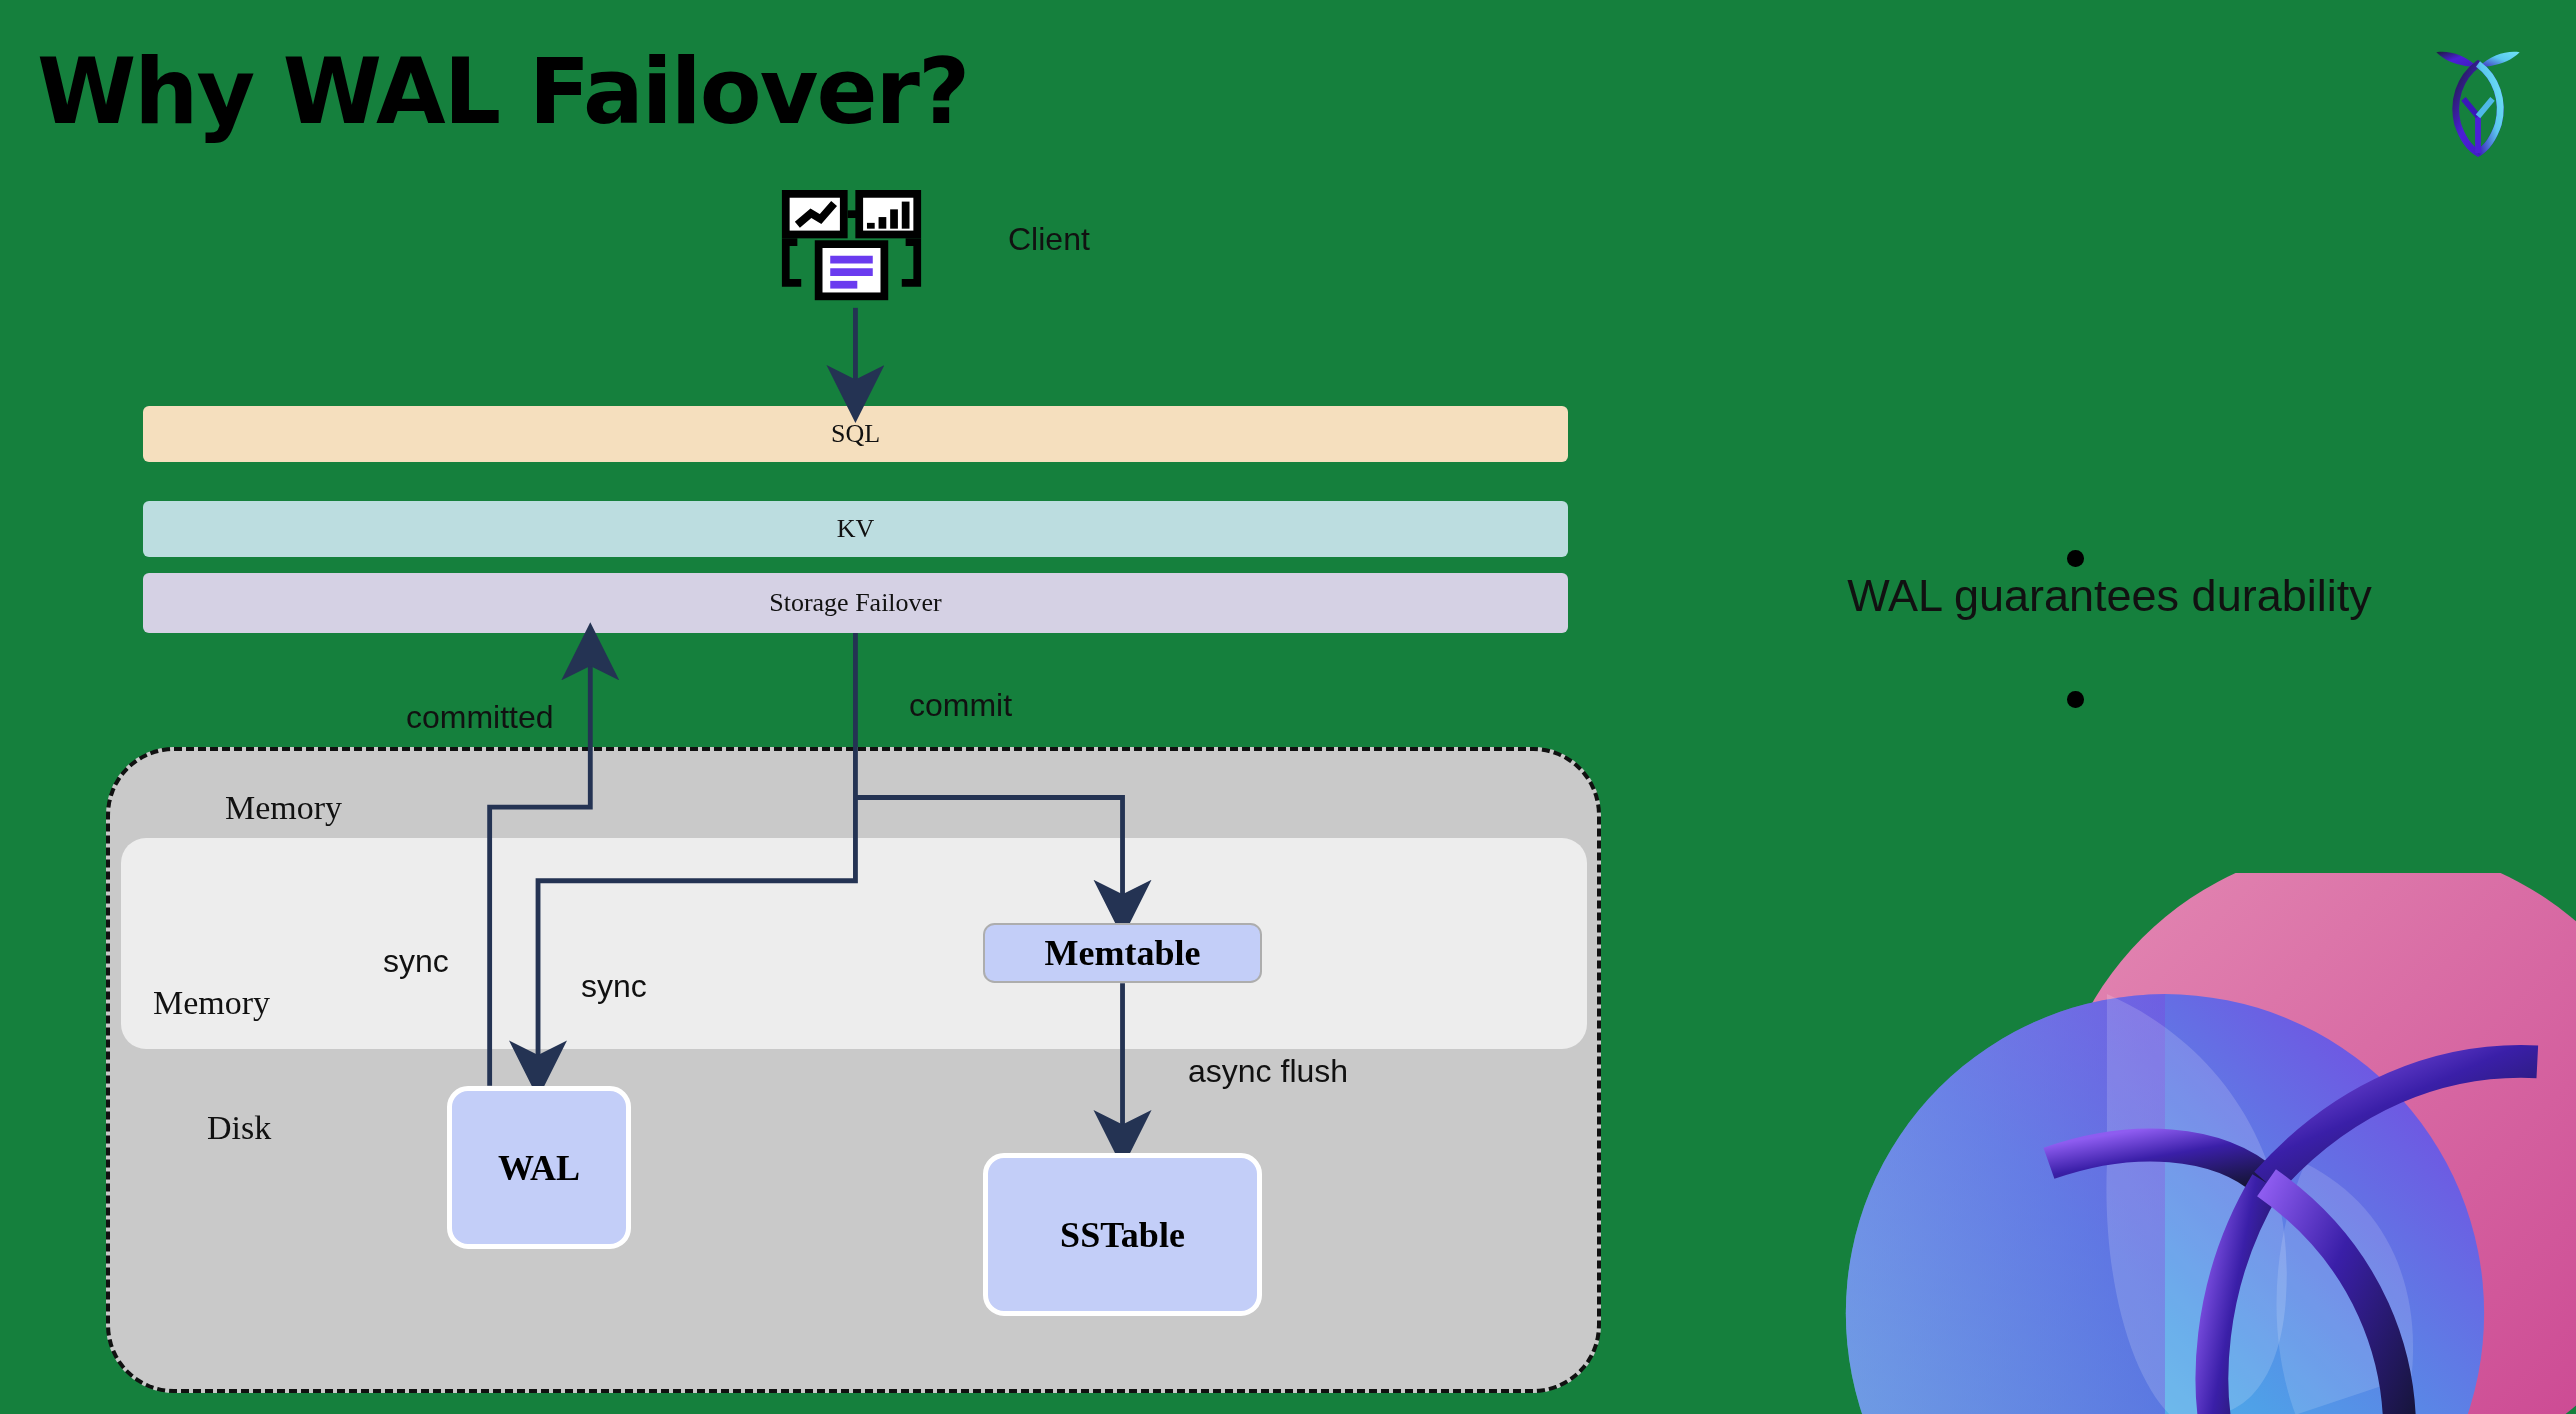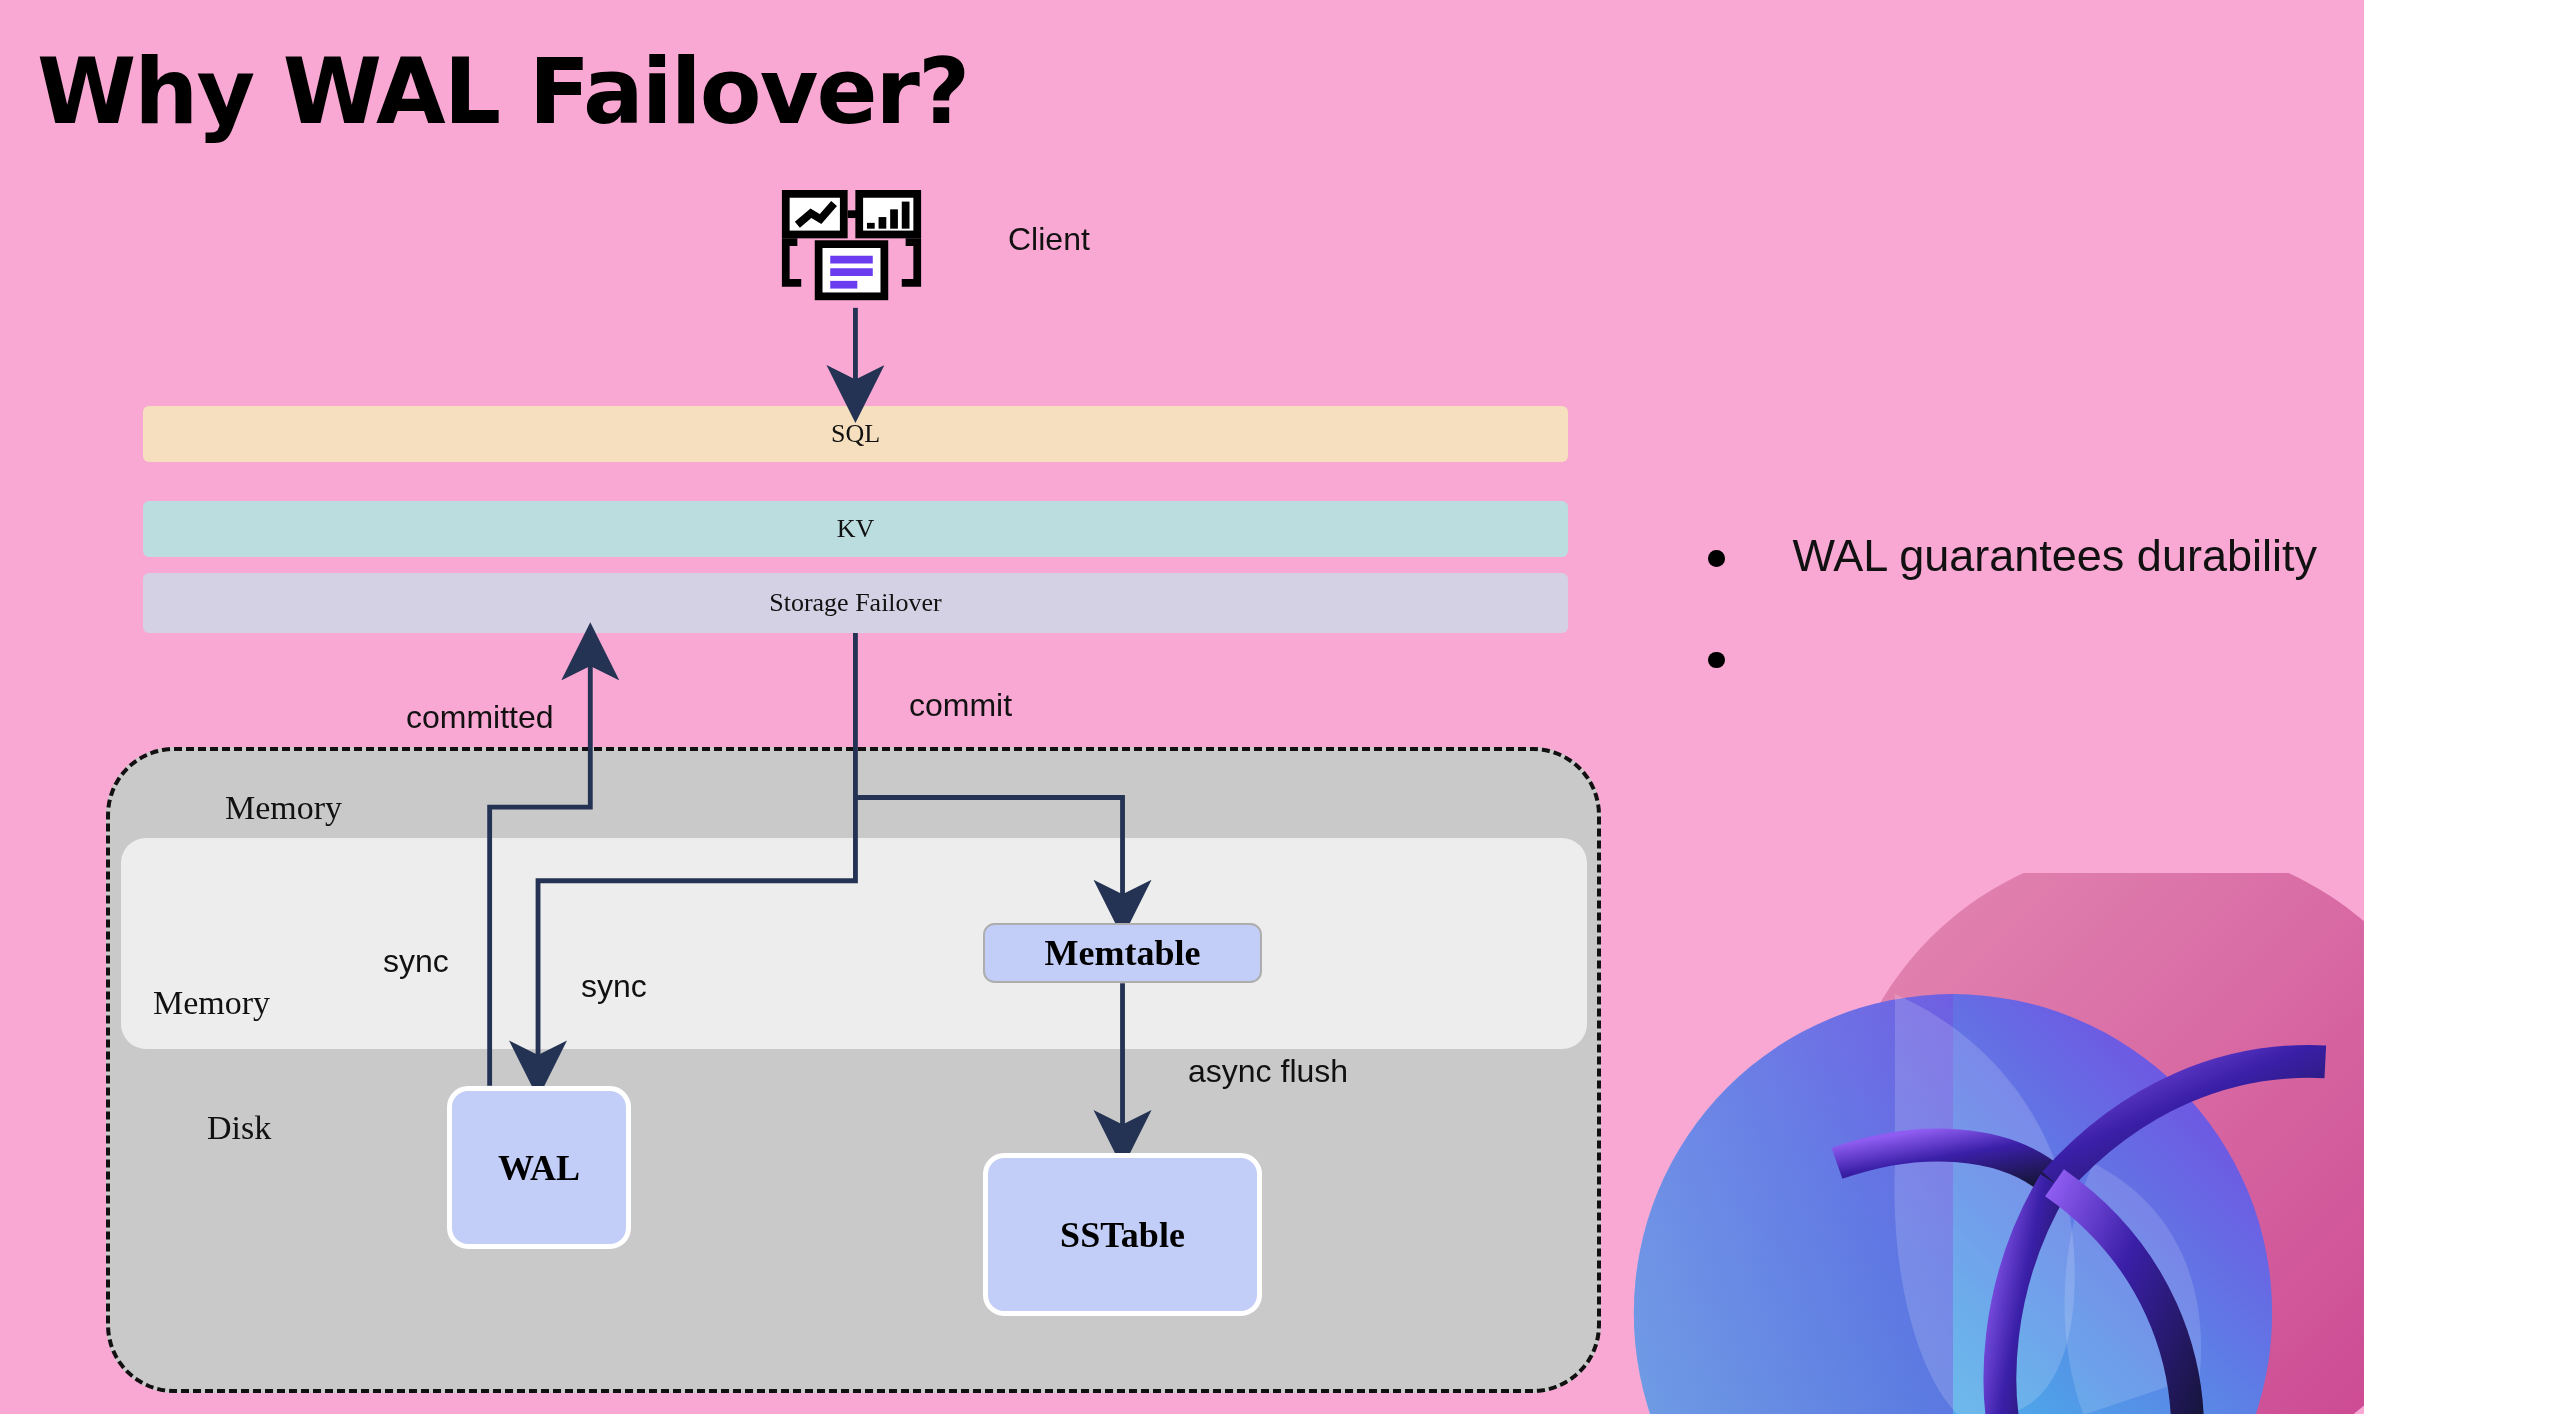"Why WAL Failover?" .slide { background: #f9a8d4 -> #15803d; width: 2364px -> 2576px }
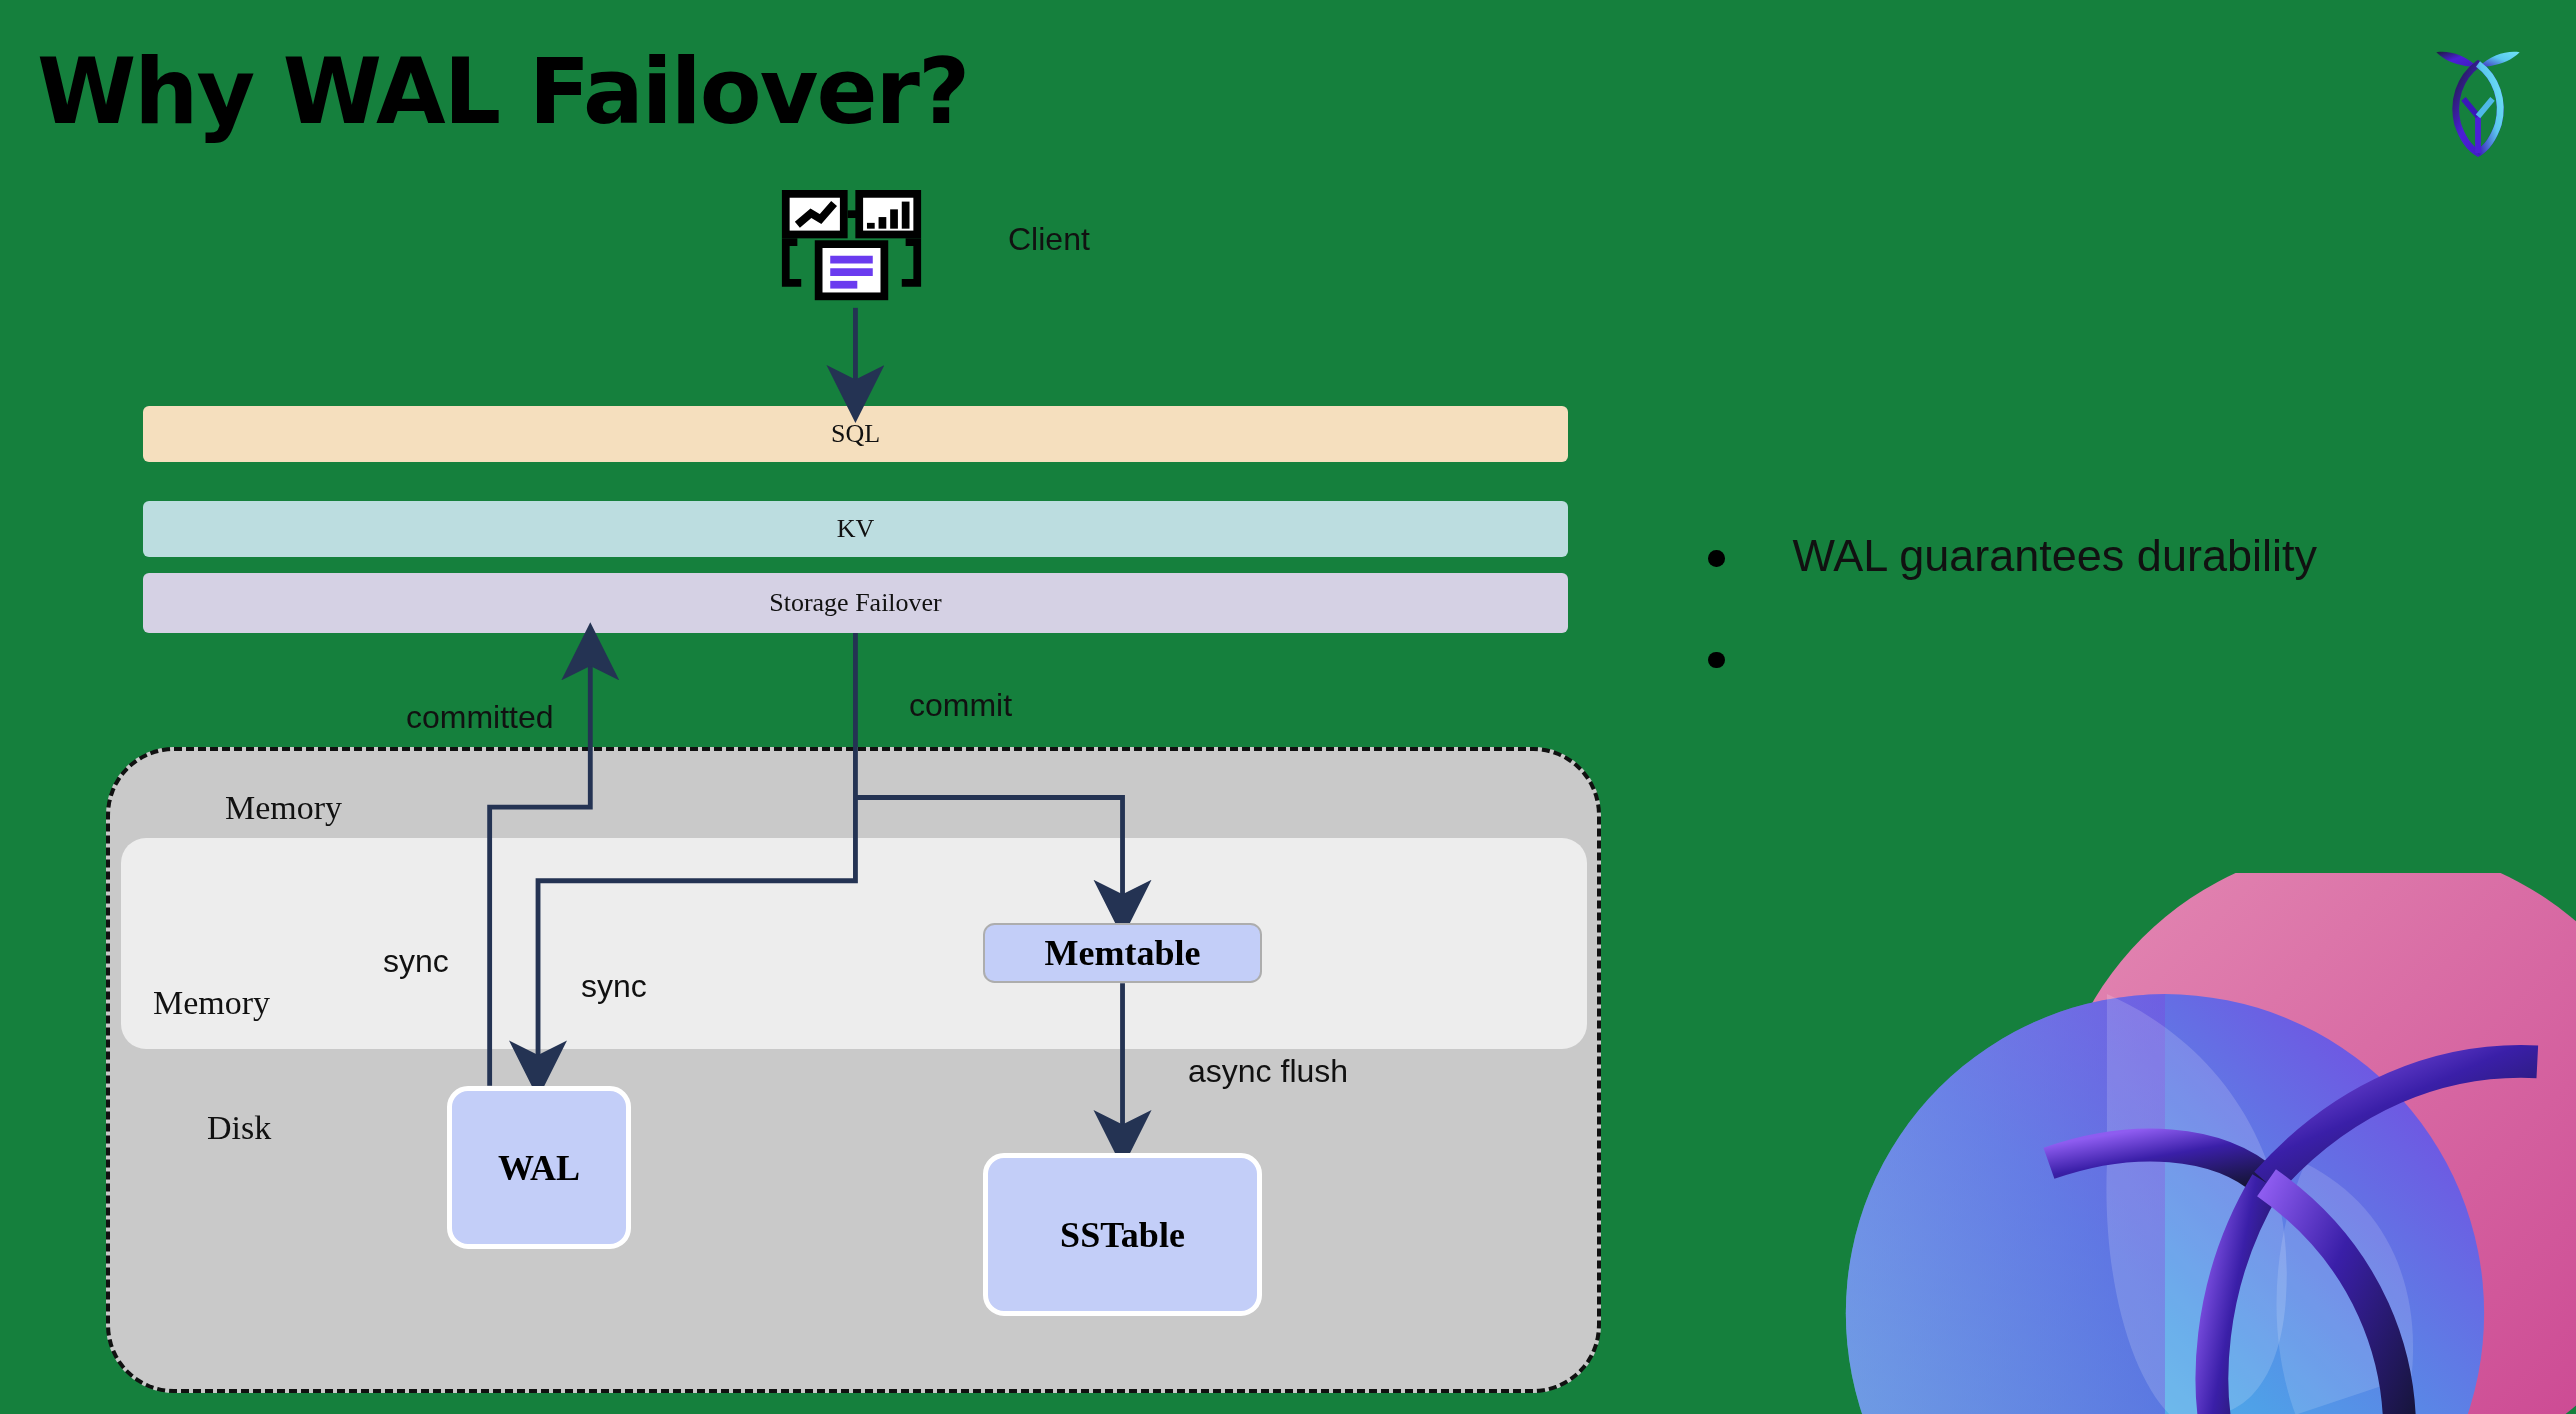"WAL guarantees durability" .bullet-row { align-items: flex-start -> center; flex-direction: none -> column }
